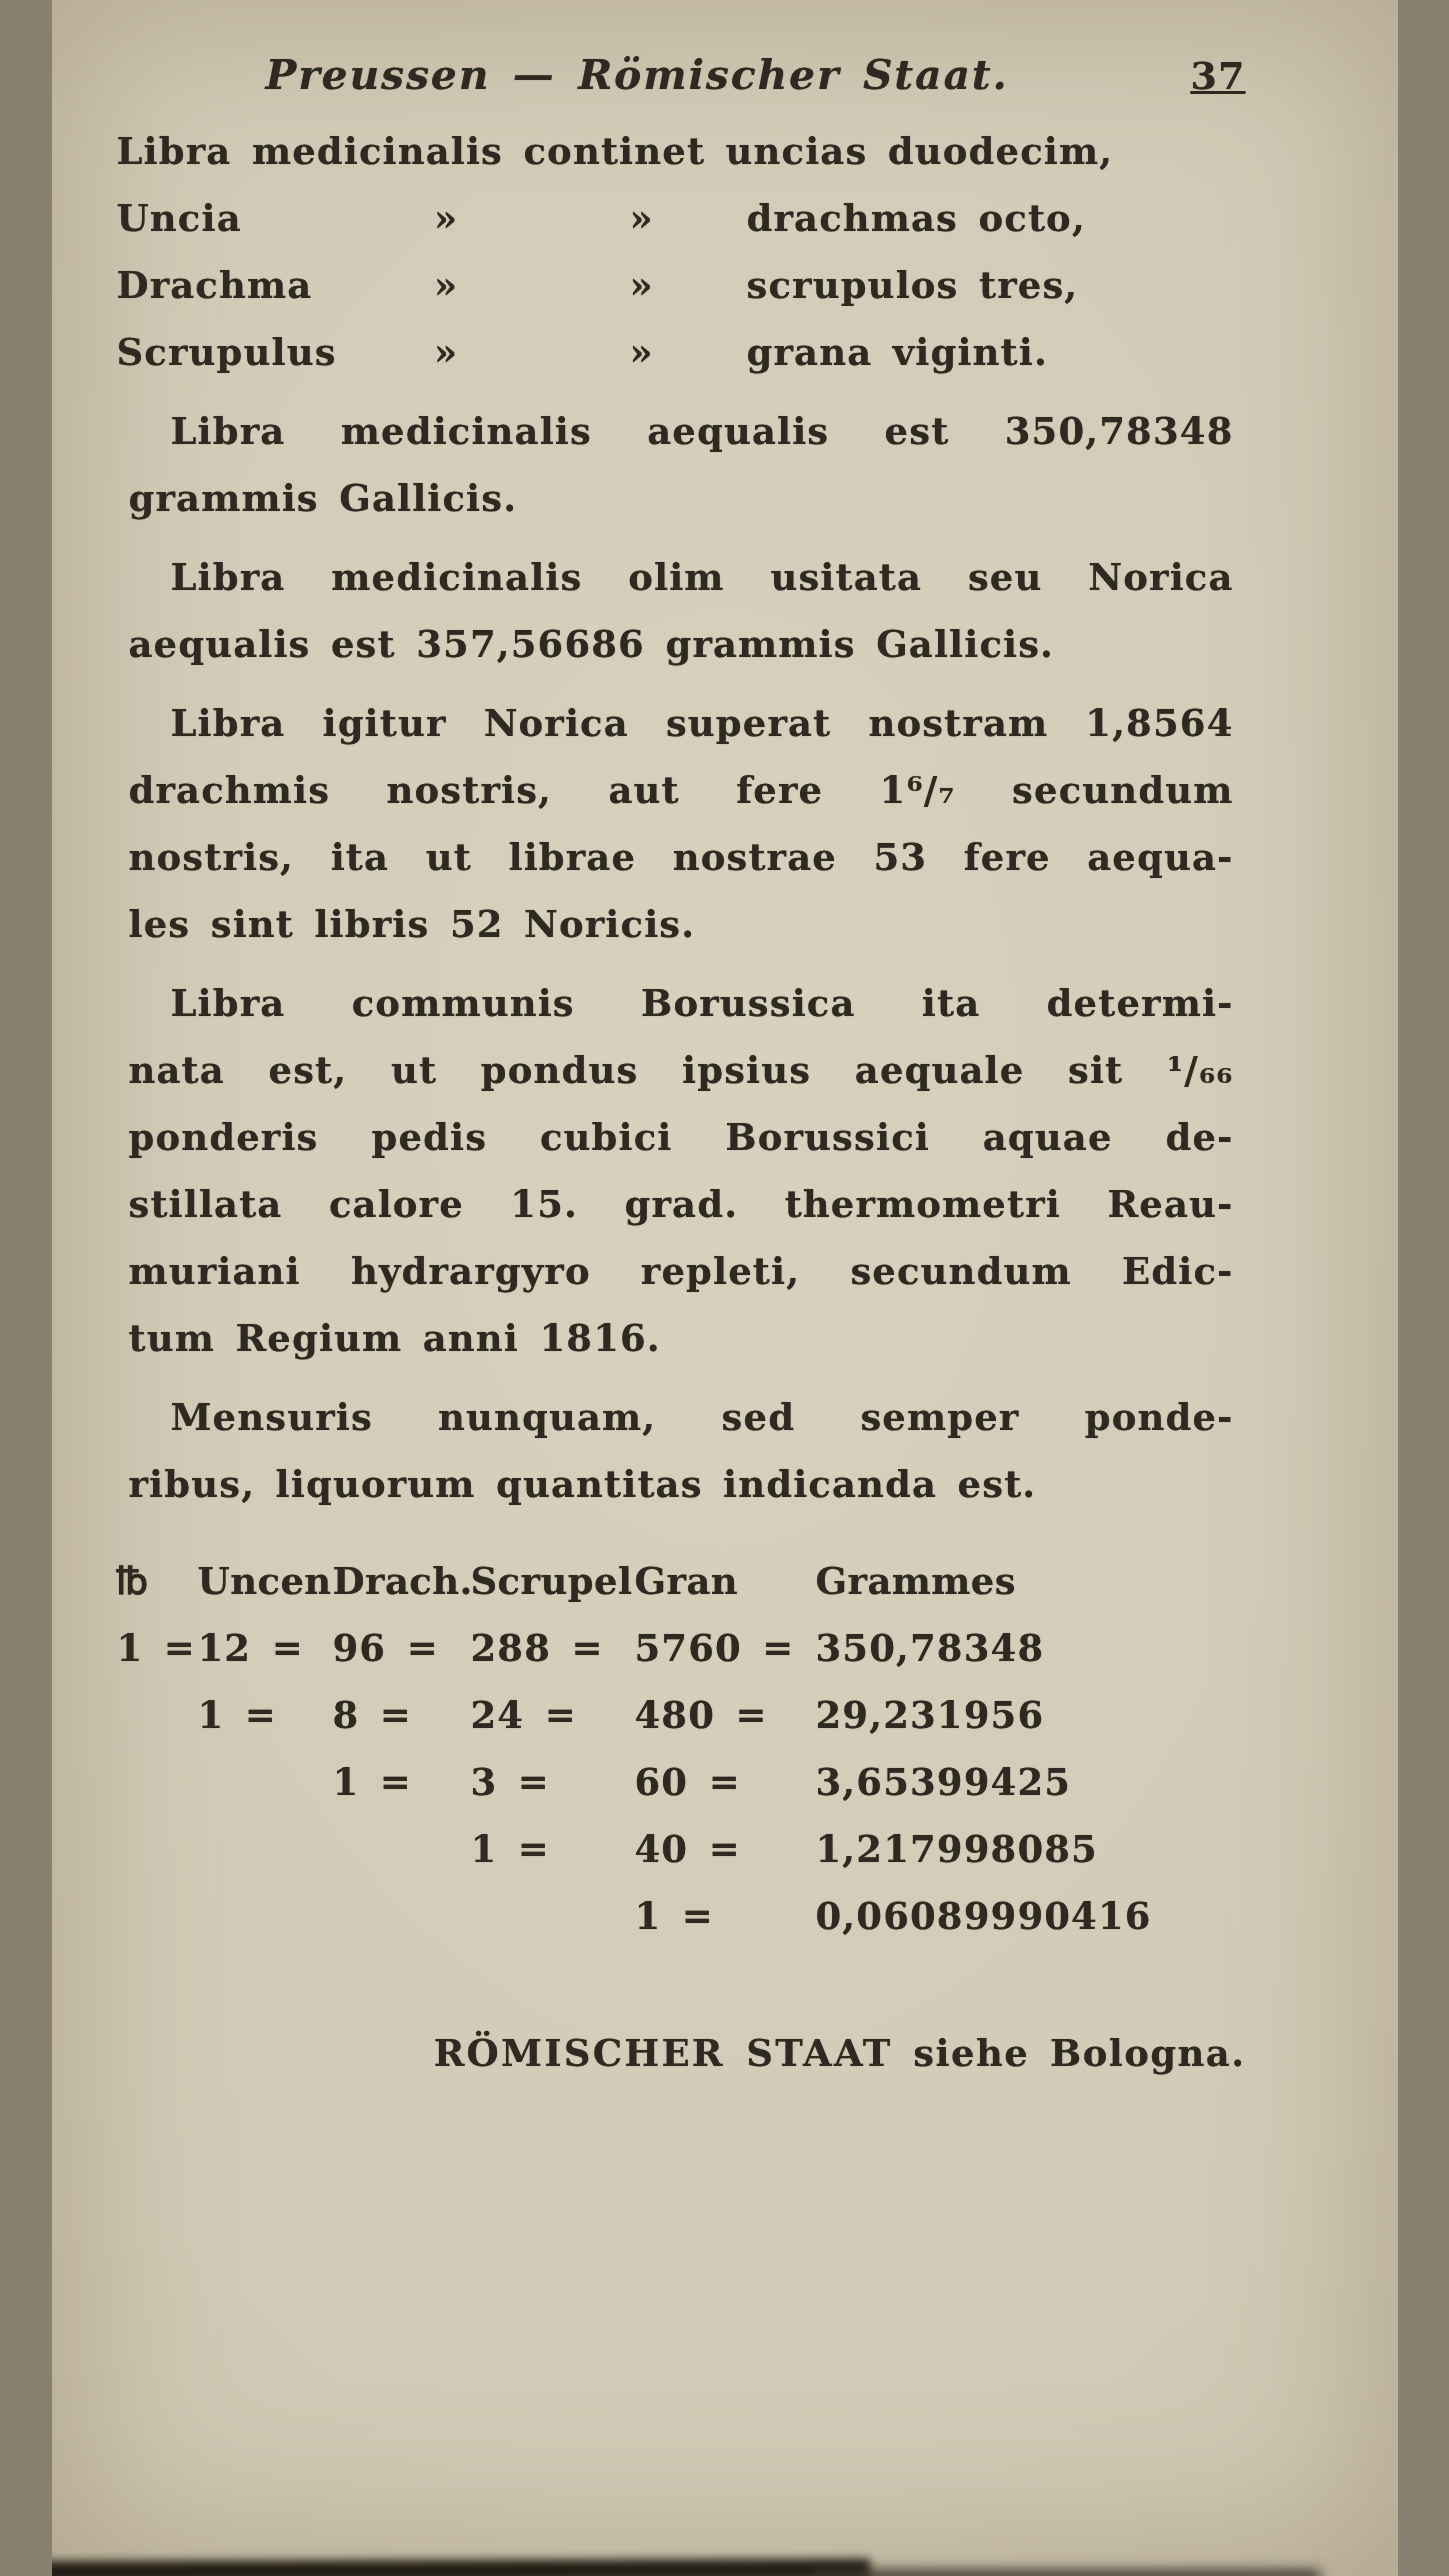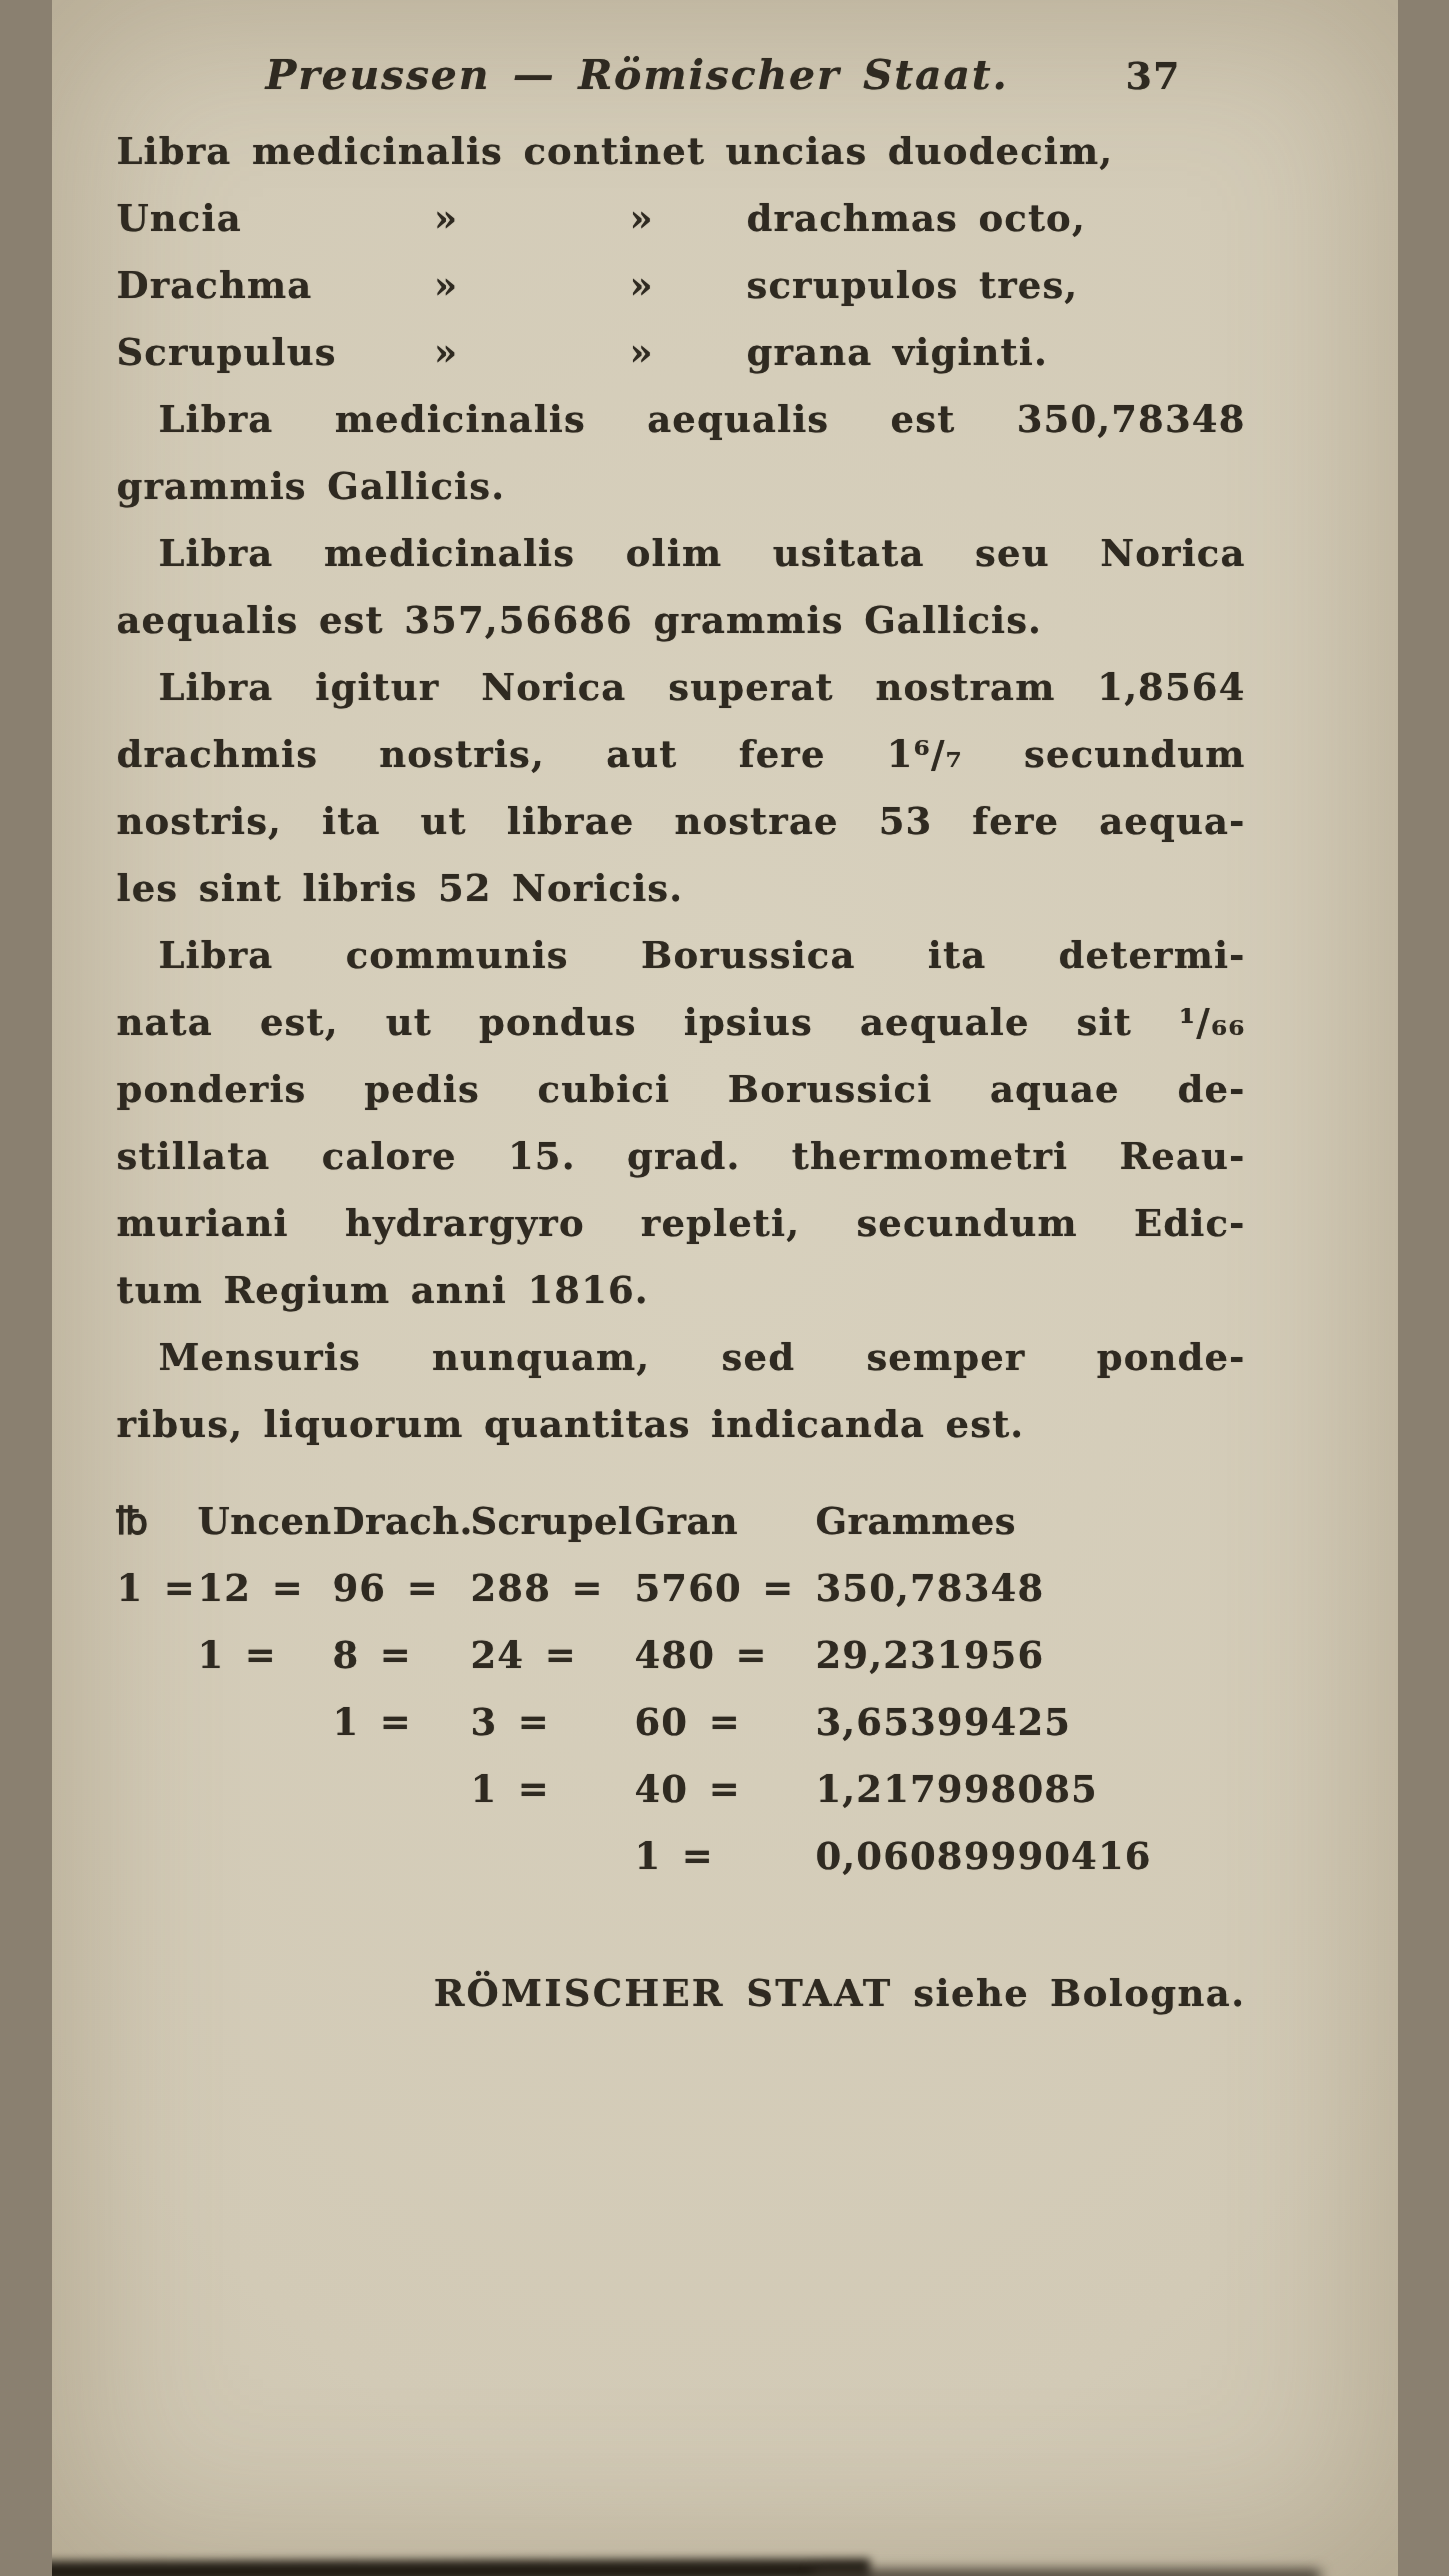"37" .page-number { margin-right: 65px -> none; text-decoration: none -> underline }
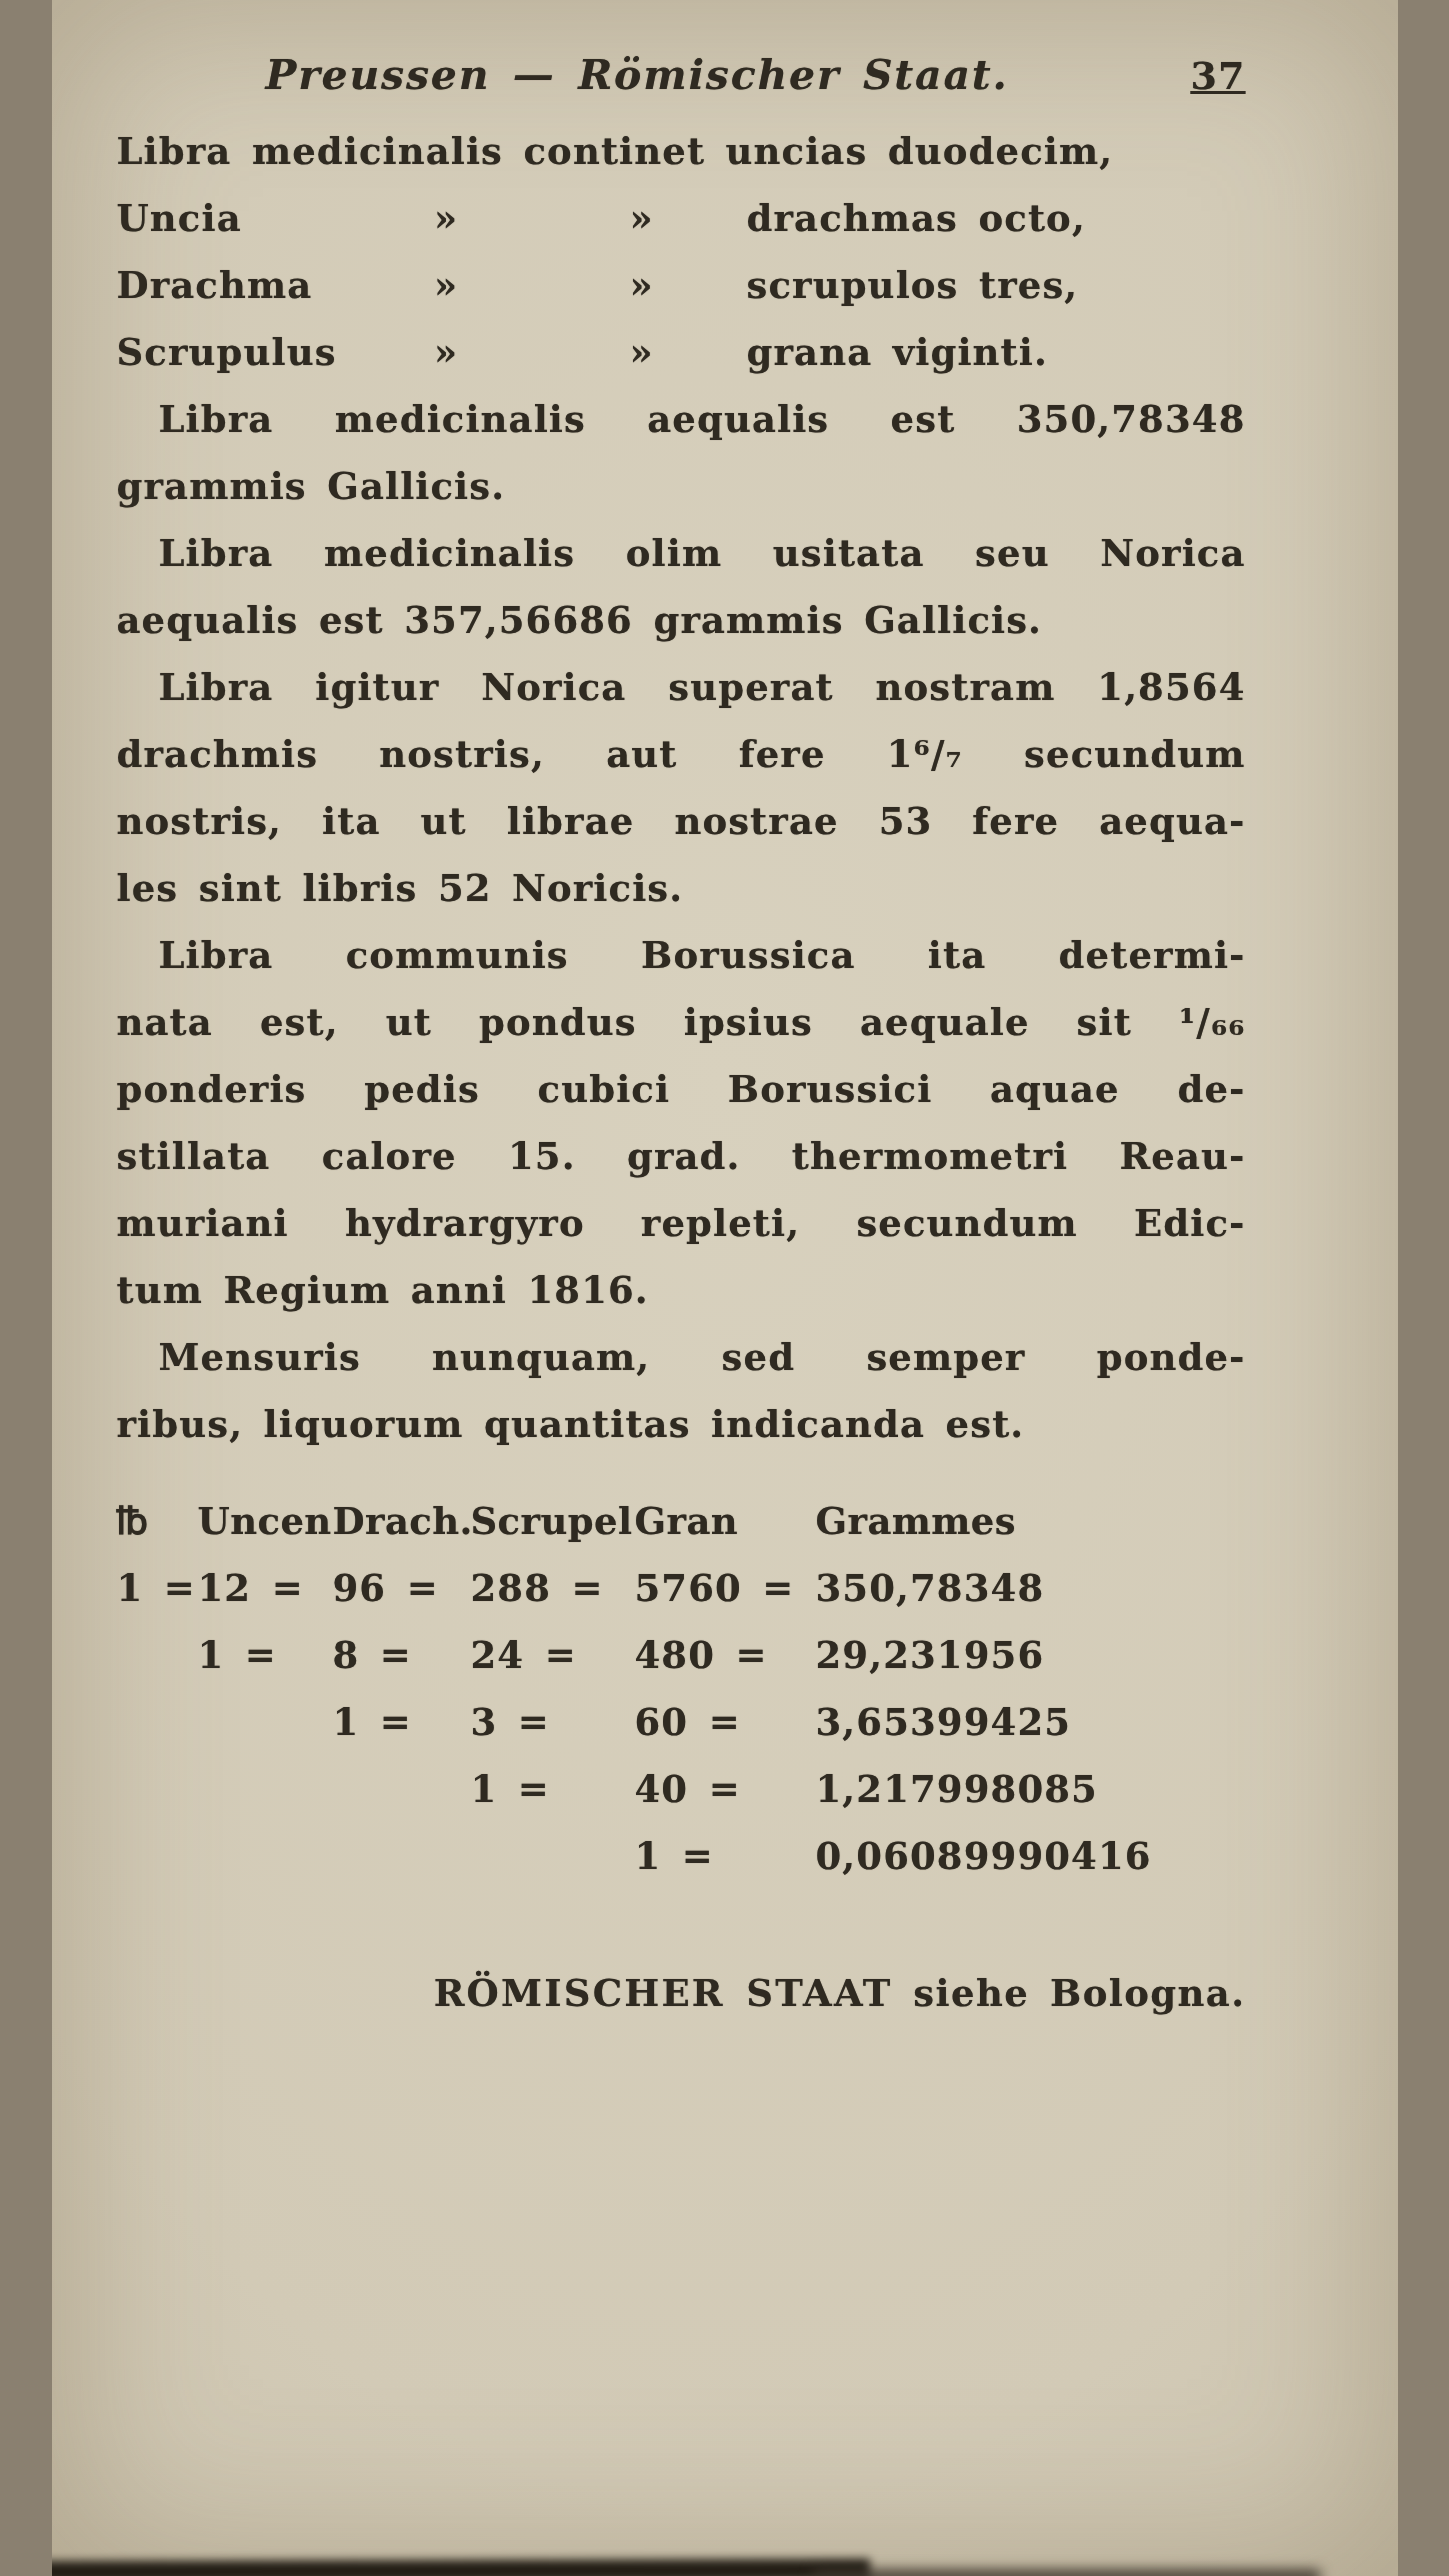"Libra medicinalis aequalis est 350,78348" p { margin: 0 -> 12px }
